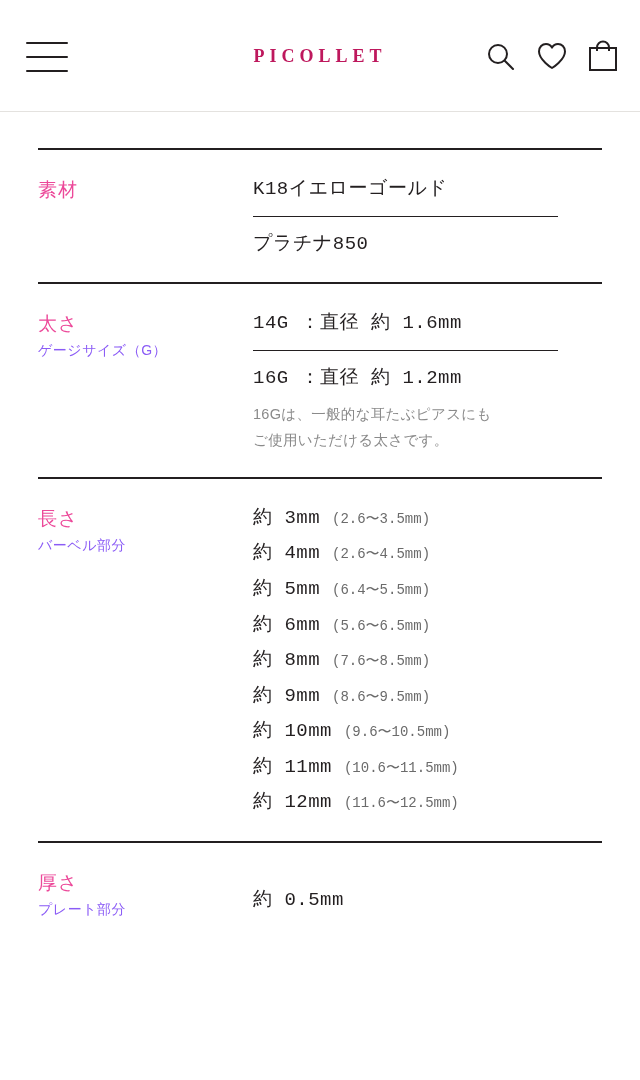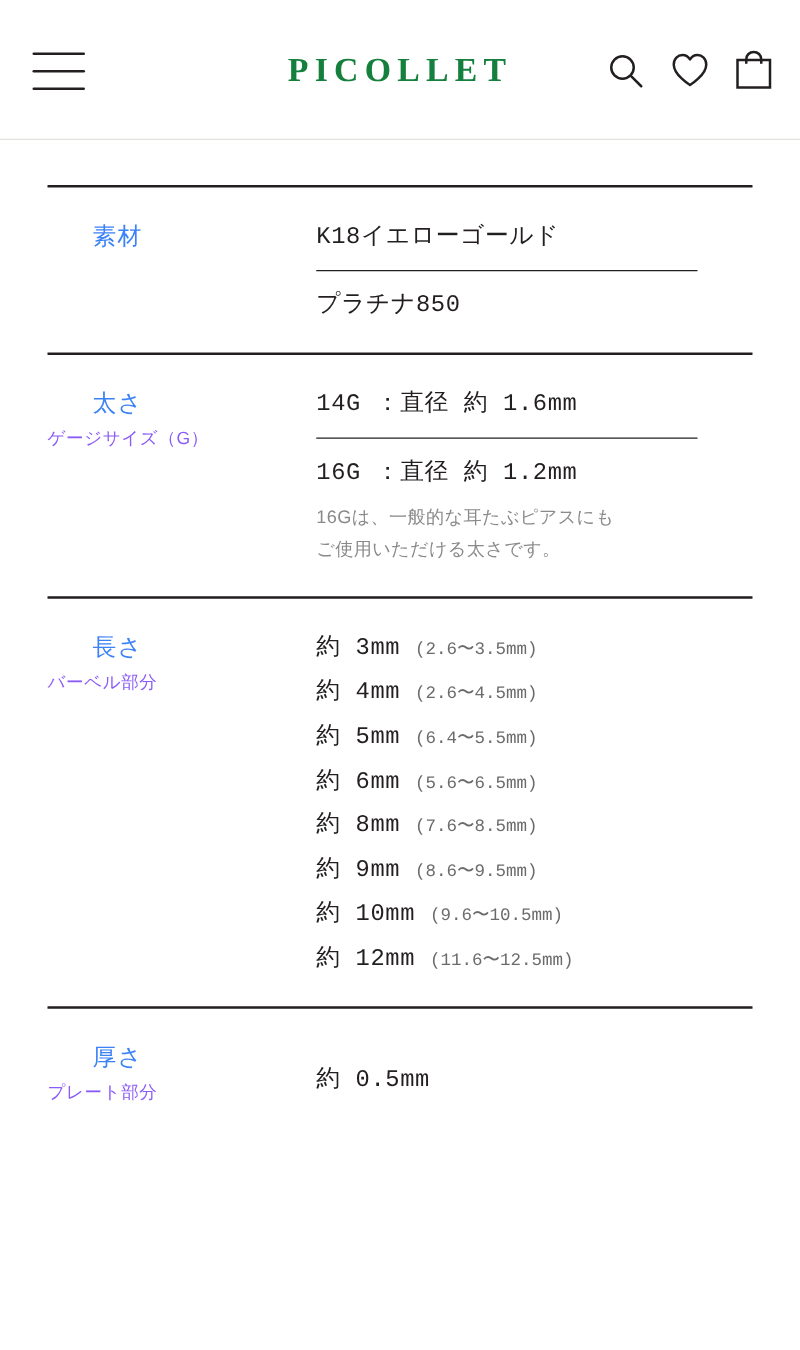"PICOLLET" .brand { color: #15803d -> #be185d; font-size: 27px -> 18px }
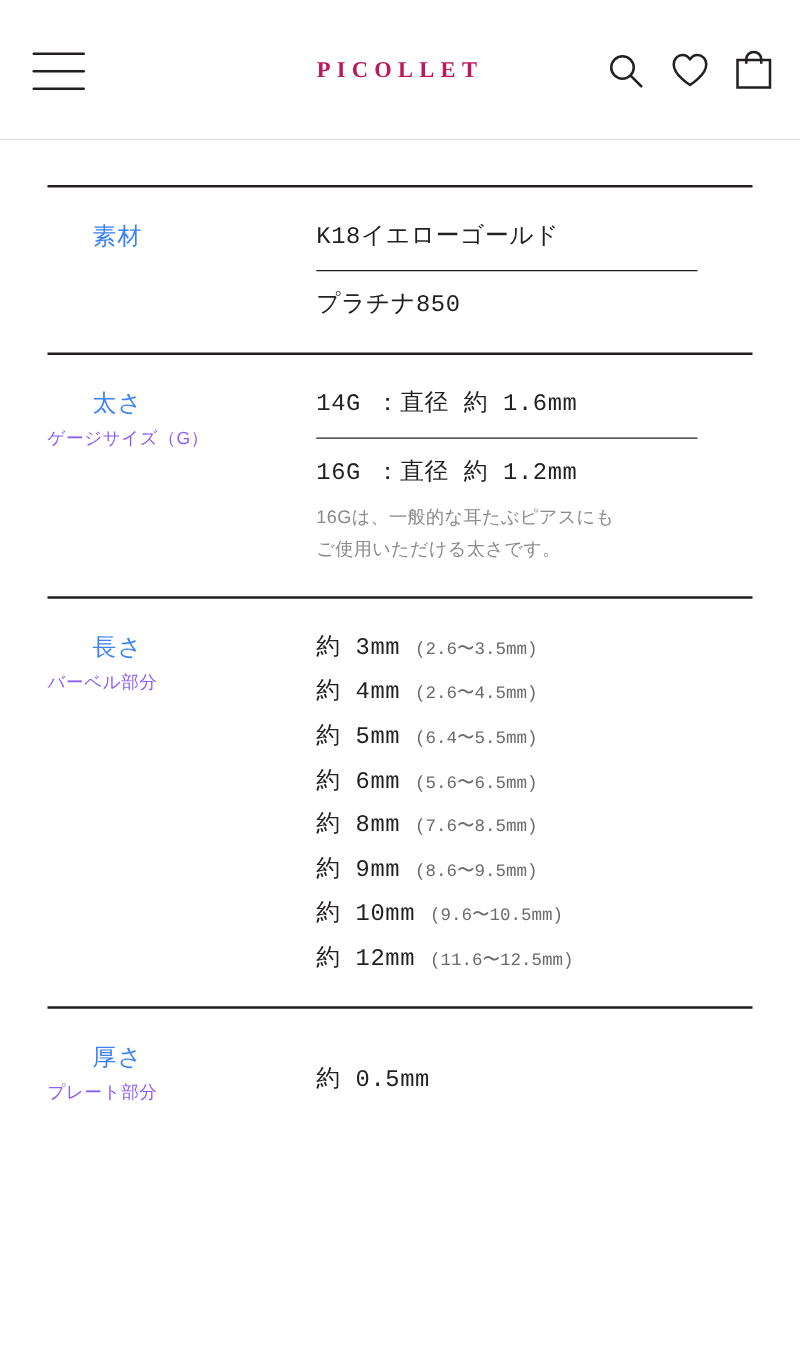"素材" .label .main { color: #3b82f6 -> #ec4899; margin-left: 36px -> none }
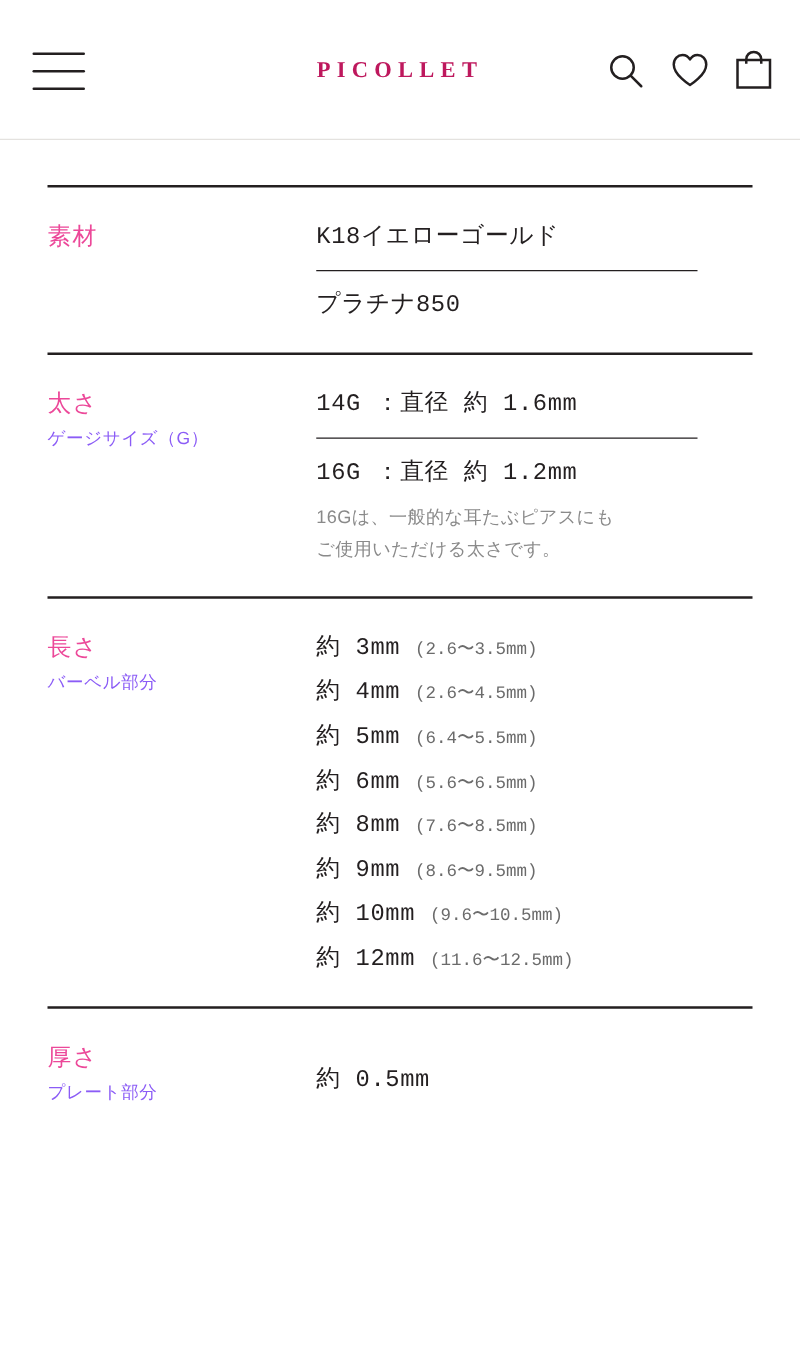"約 11mm (10.6〜11.5mm)" div.vline { html: none -> <div> <span>約 11mm</span> <span>(10.6〜11.5mm)</span> </div> }
